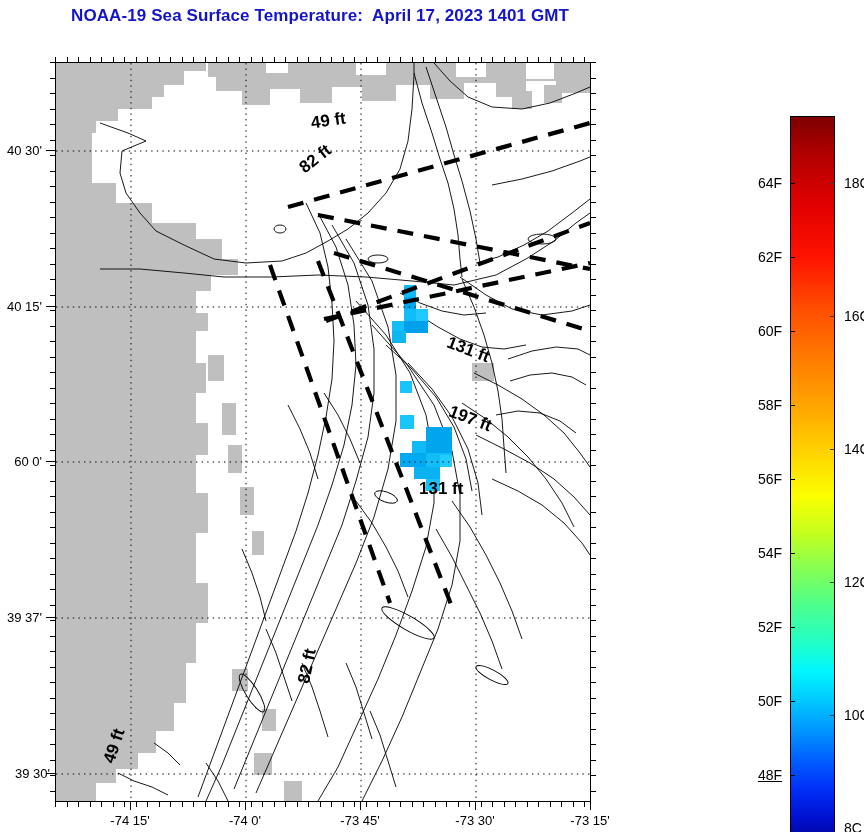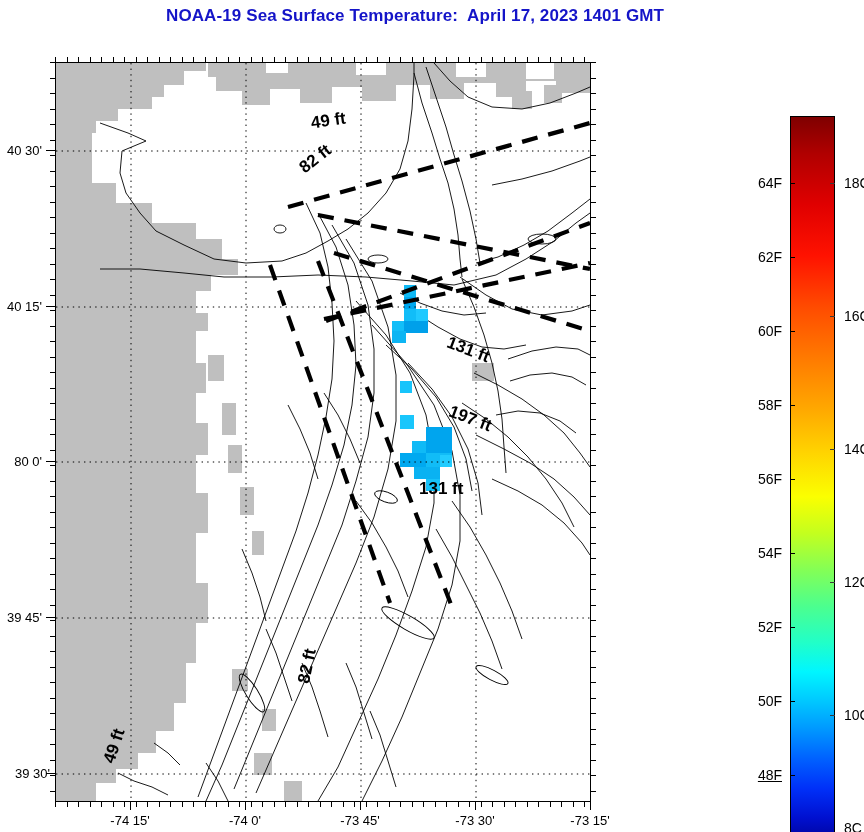"NOAA-19 Sea Surface Temperature: April" #title-block { padding-left: 24px -> none; text-align: right -> center }
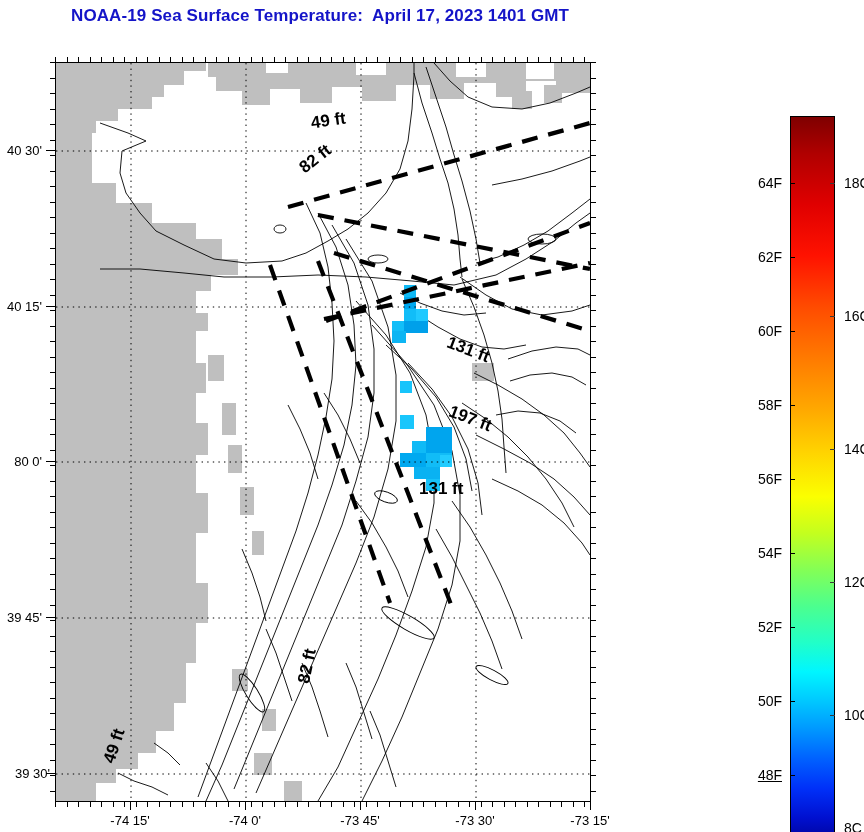"80 0'" div.ylab { text: 80 -> 60 }
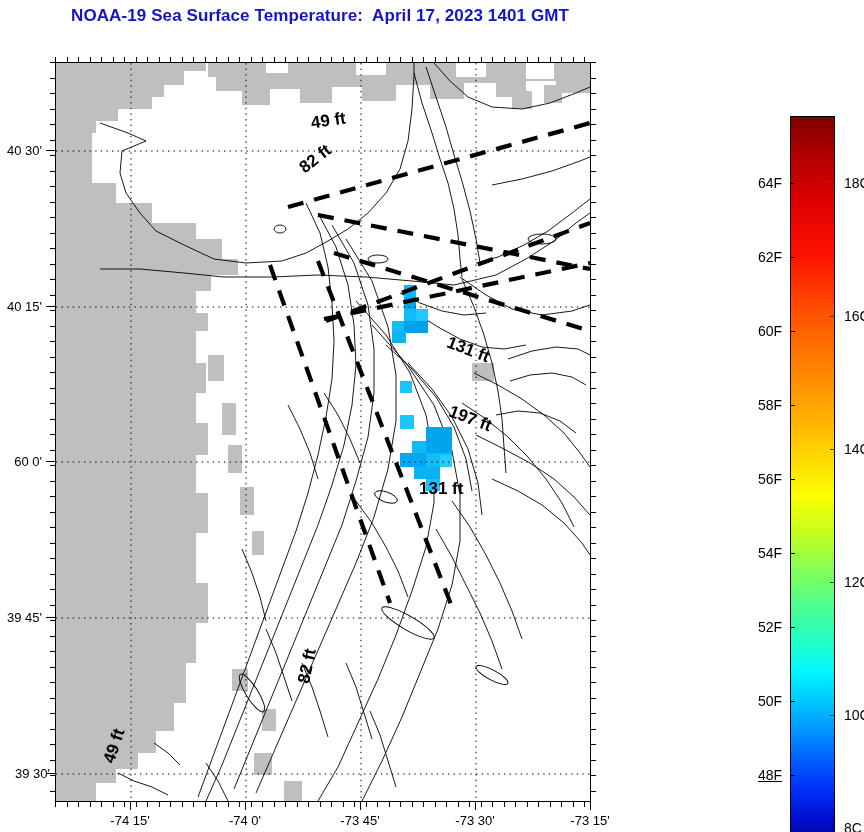"39 45'" div.ylab { text: 45' -> 37' }
